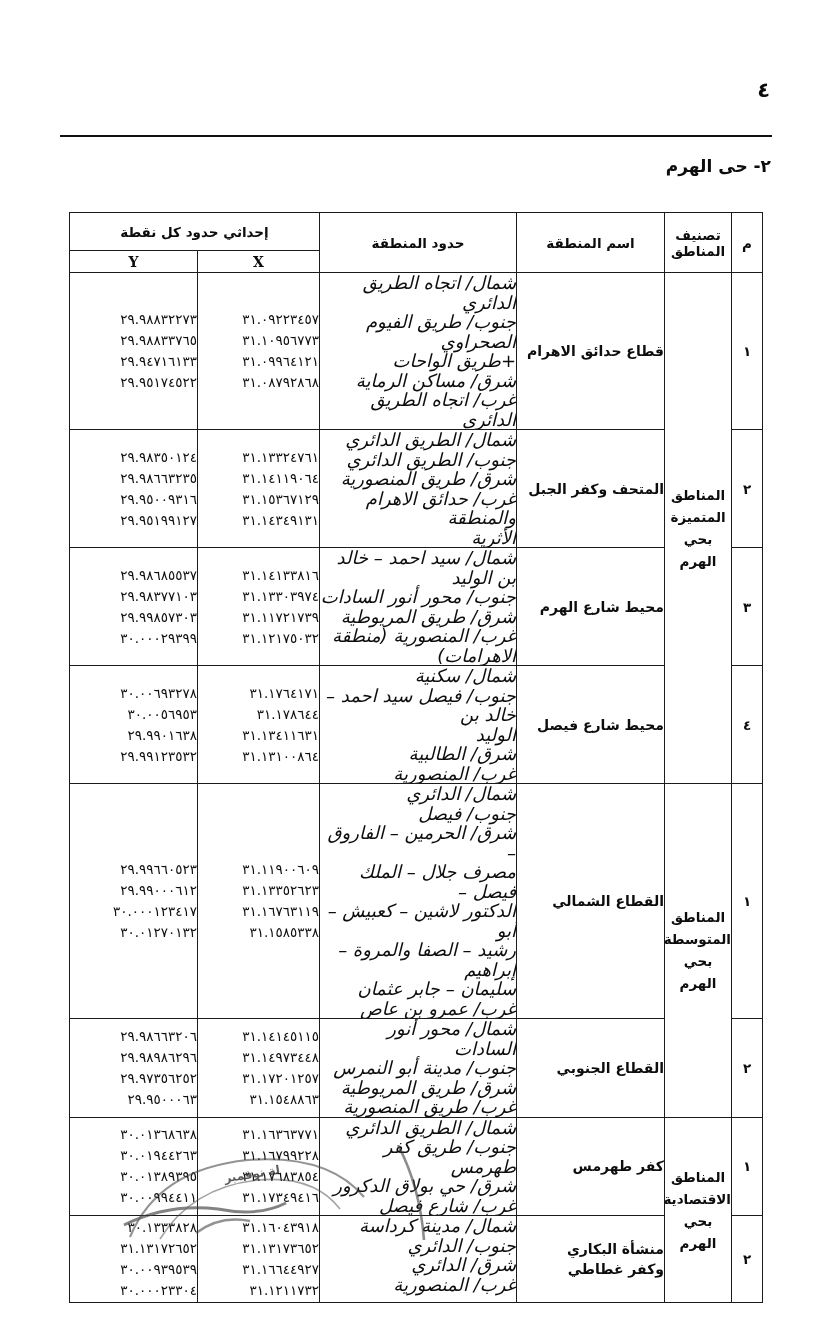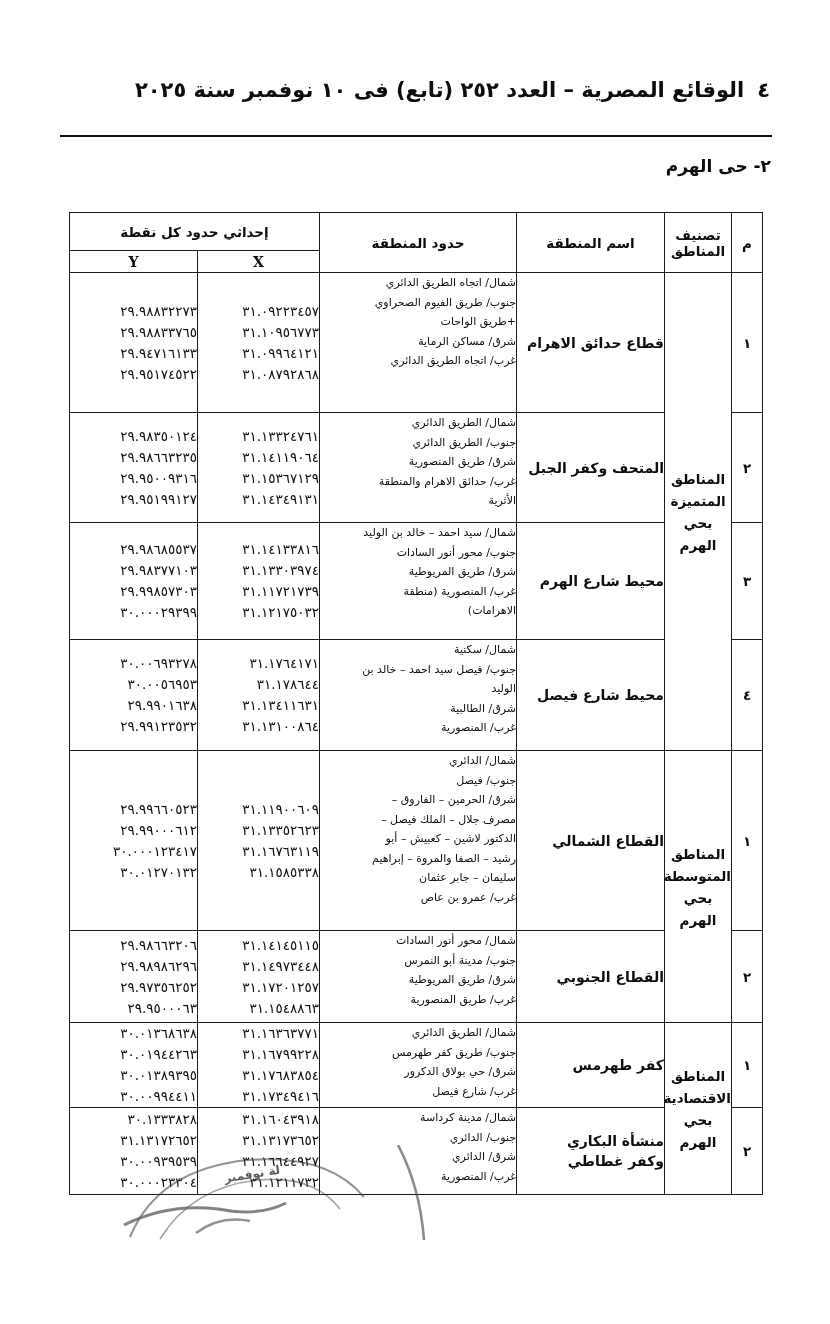"الوقائع المصرية – العدد ٢٥٢" span.gazette-title { html: <span>الوقائع المصرية – العدد ٢٥٢ (تابع) فى ١٠ نوفمبر سنة ٢٠٢٥</span> -> none }
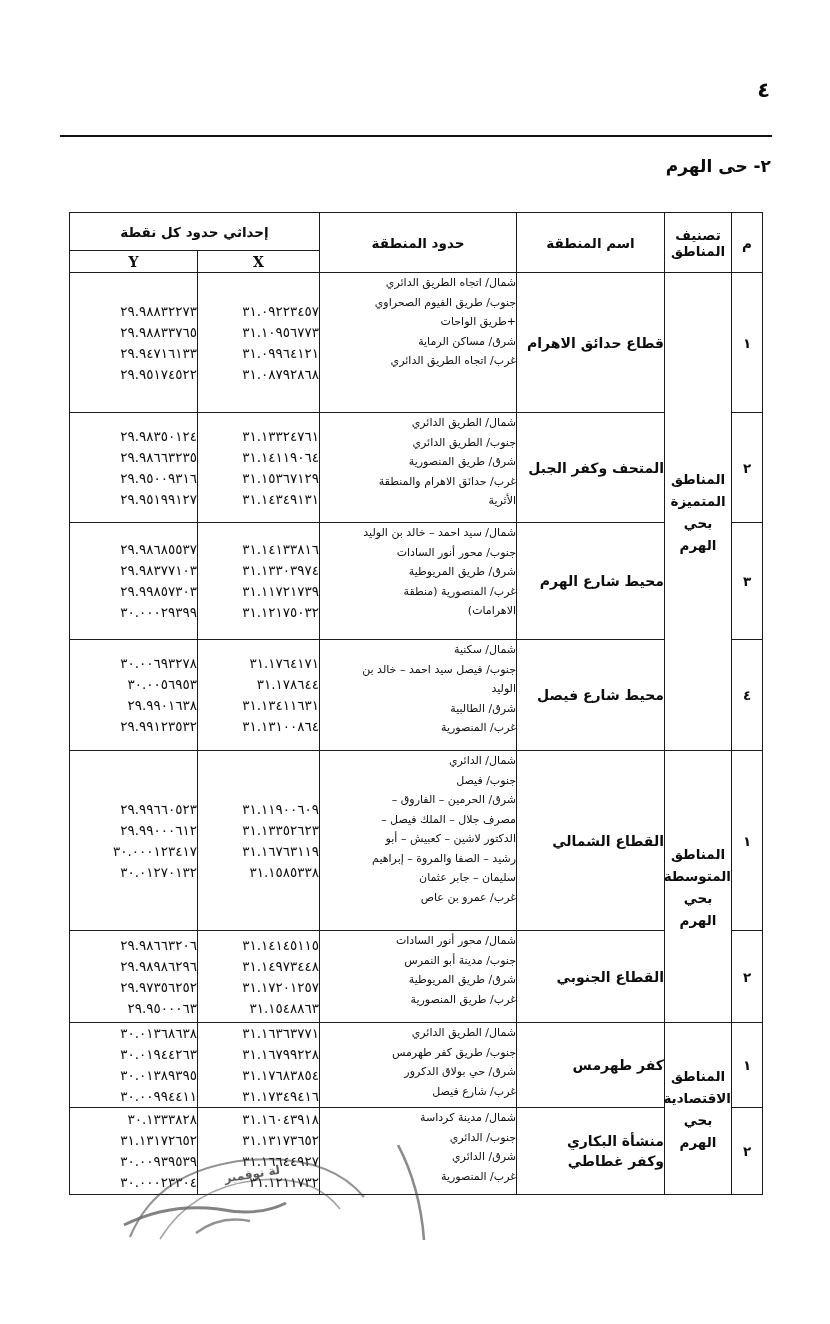"شمال/ اتجاه الطريق الدائري" td.bnd { font-size: 11px -> 18px; font-style: none -> italic }
